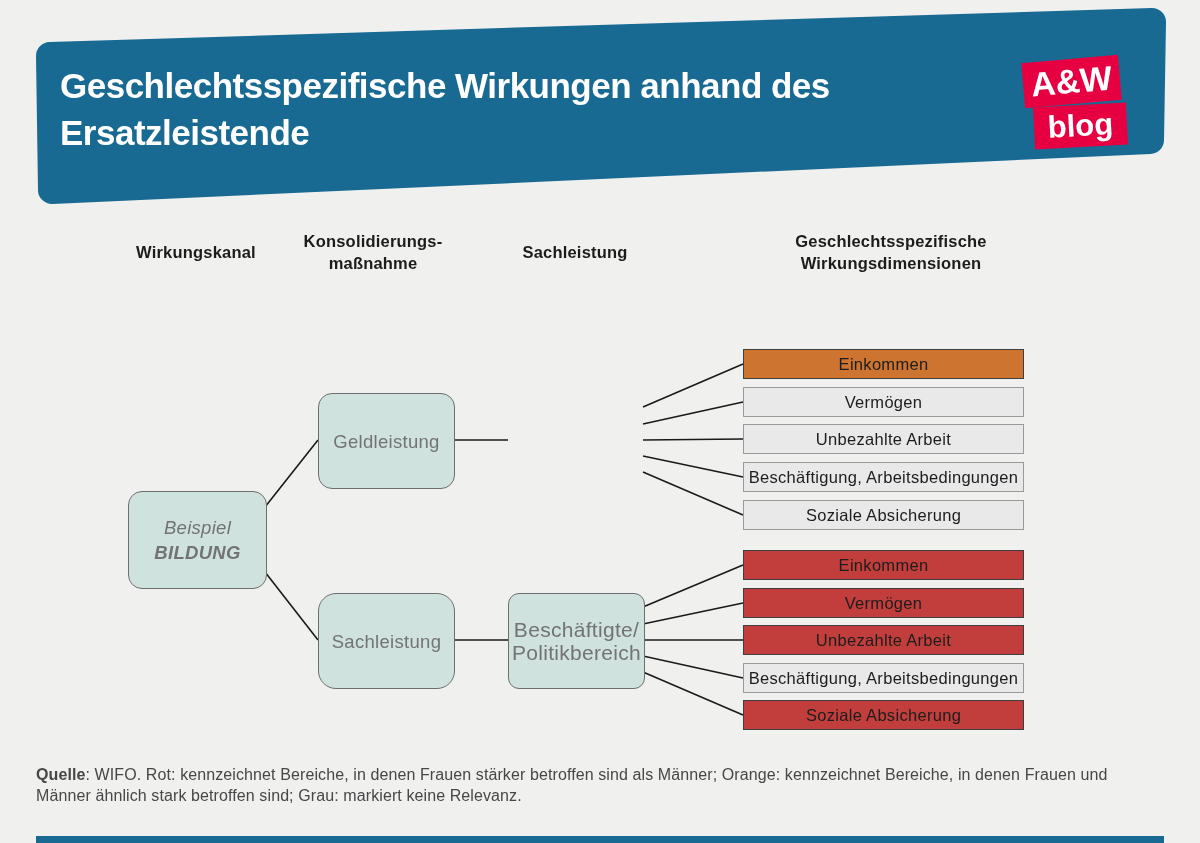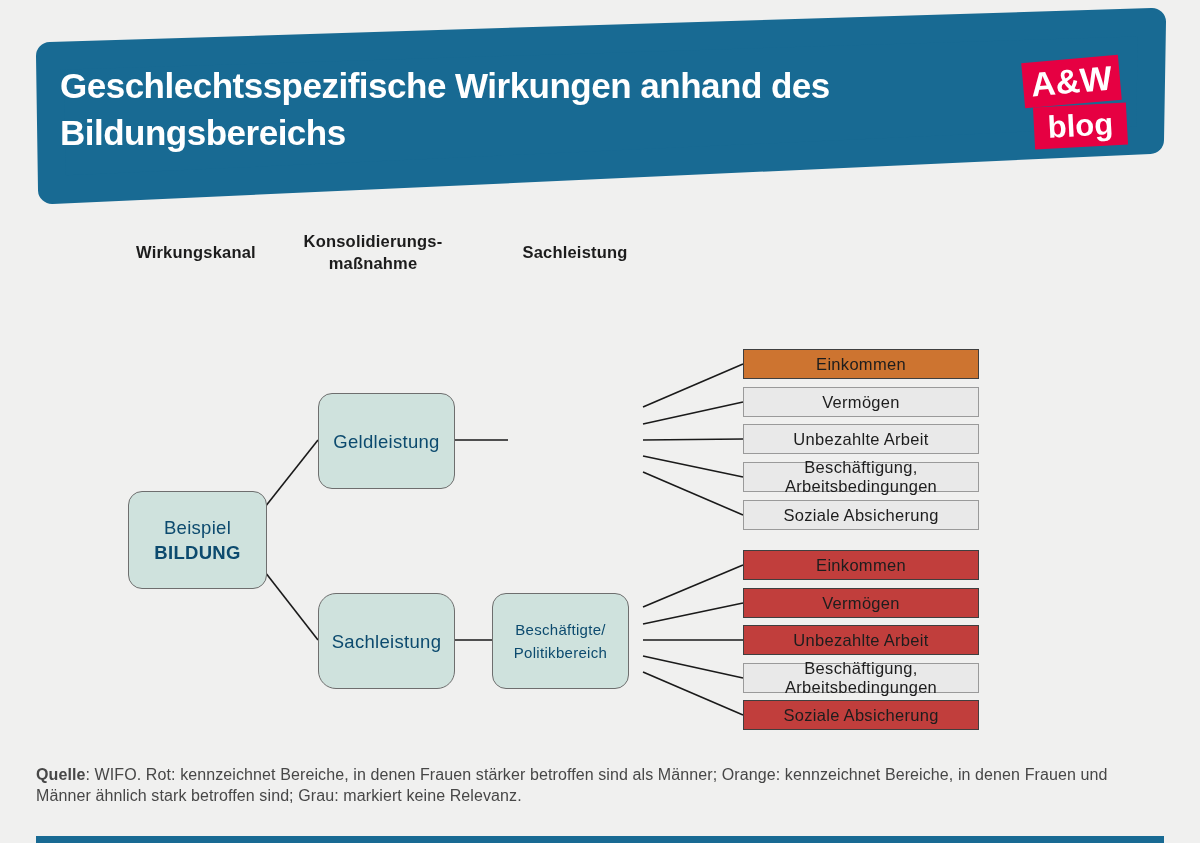"Bildungsbereichs" div { text: Bildungsbereichs -> Ersatzleistende }
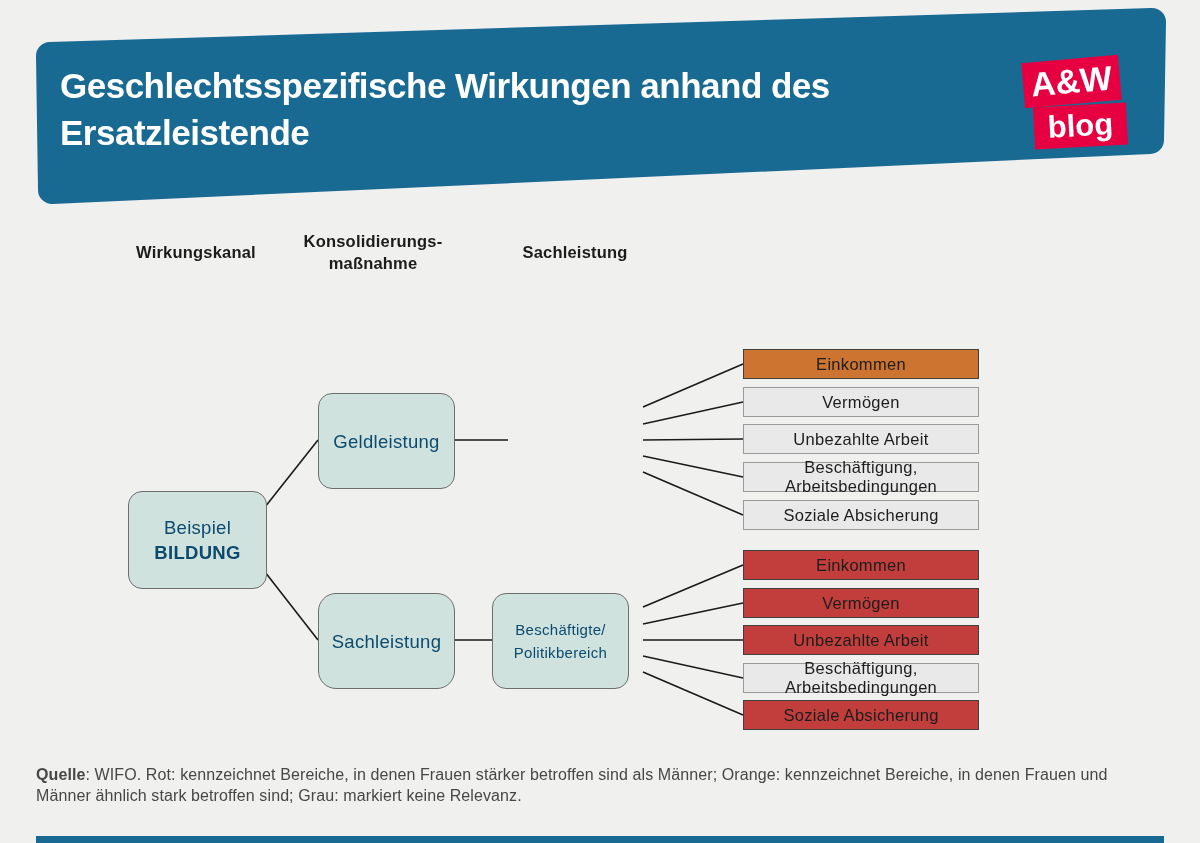"Geschlechtsspezifische" div.col-head { html: none -> <div> <div>Geschlechtsspezifische</div> <div>Wirkungsdimensionen</div> </div> }
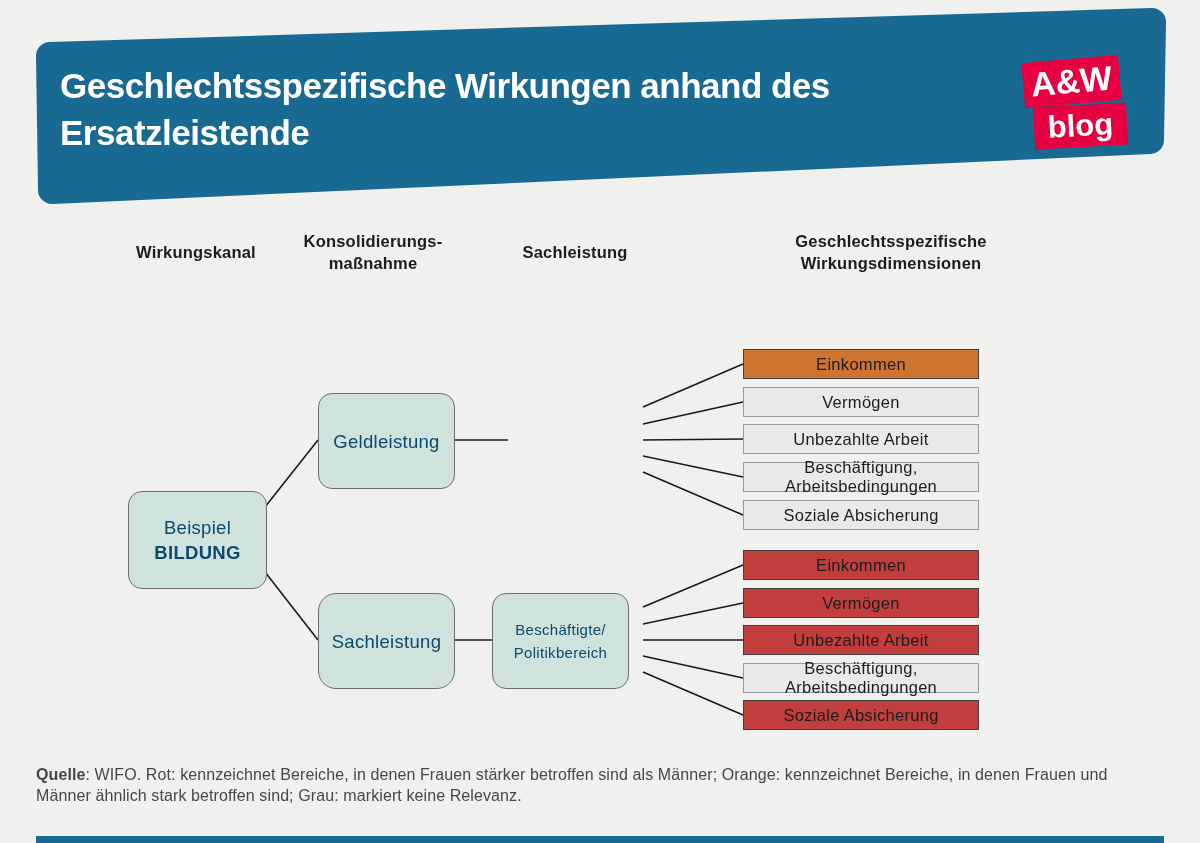"Einkommen" .dim { text-align: center -> none; width: 236px -> 281px }
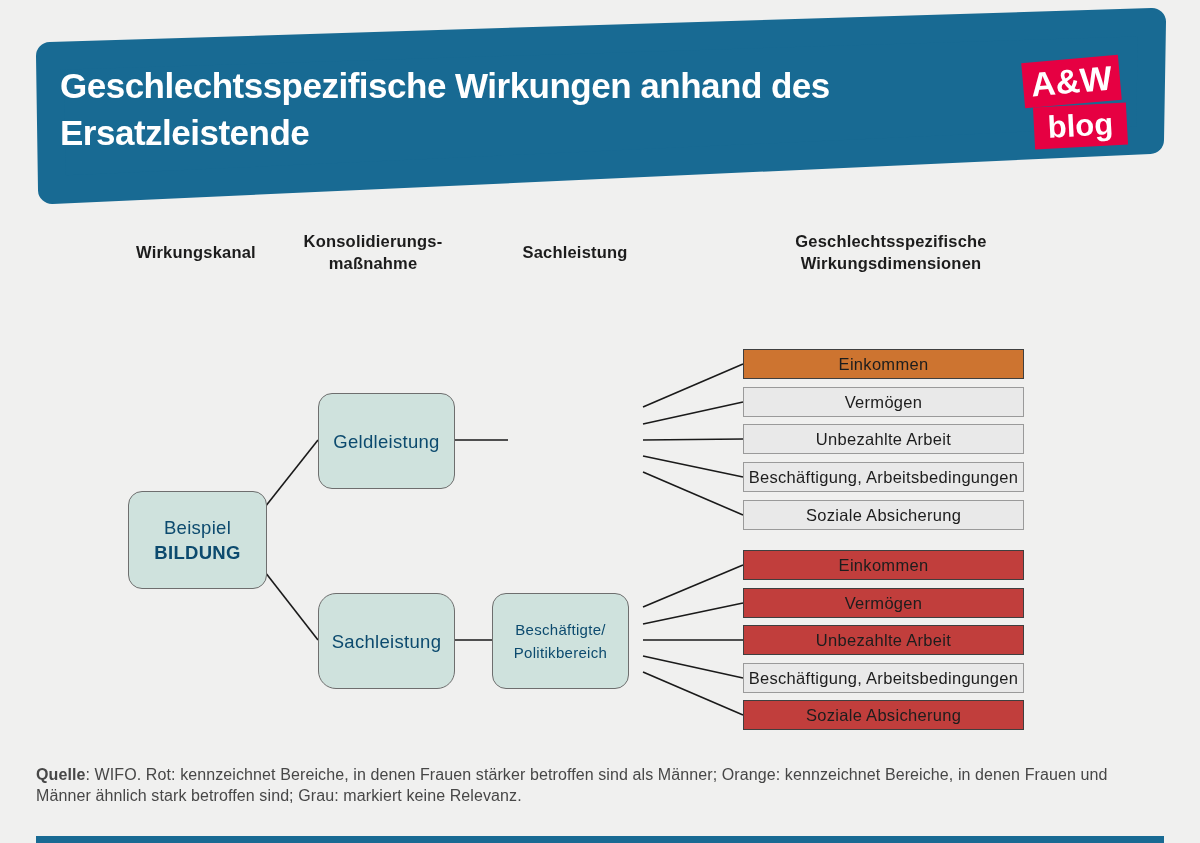"Geldleistung" .node { color: #0c4a6e -> #737373 }
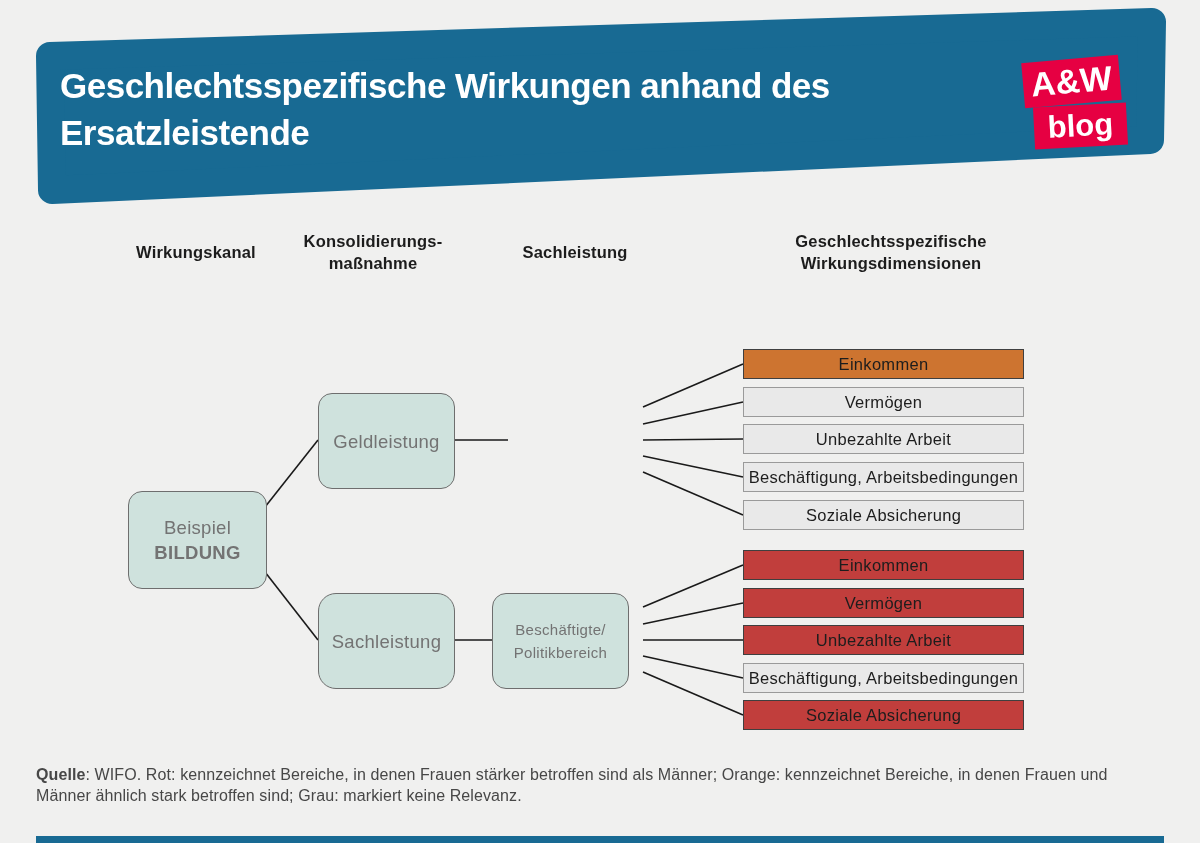"Beispiel" .n-beispiel { font-style: none -> italic }
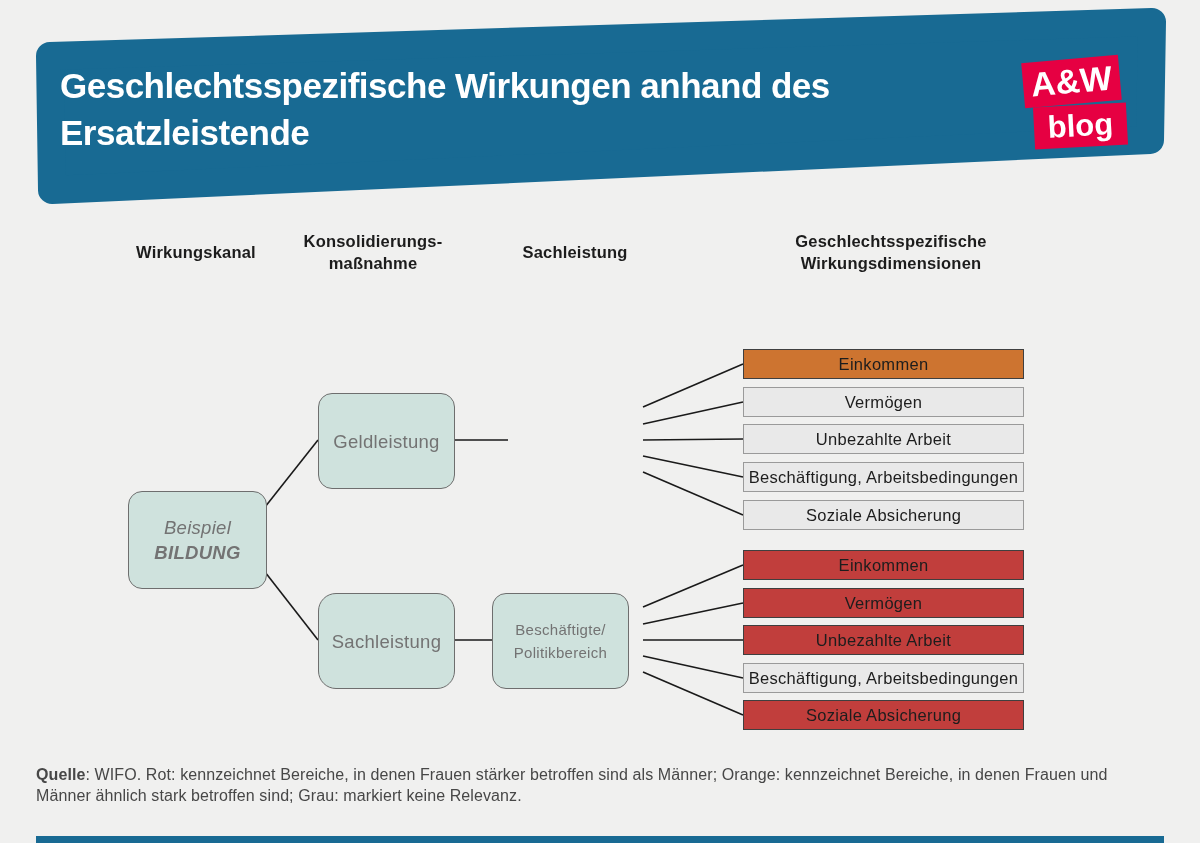"Beschäftigte/" .n-besch { border-radius: none -> 11px; font-size: 15px -> 21px; left: 492px -> 508px }
